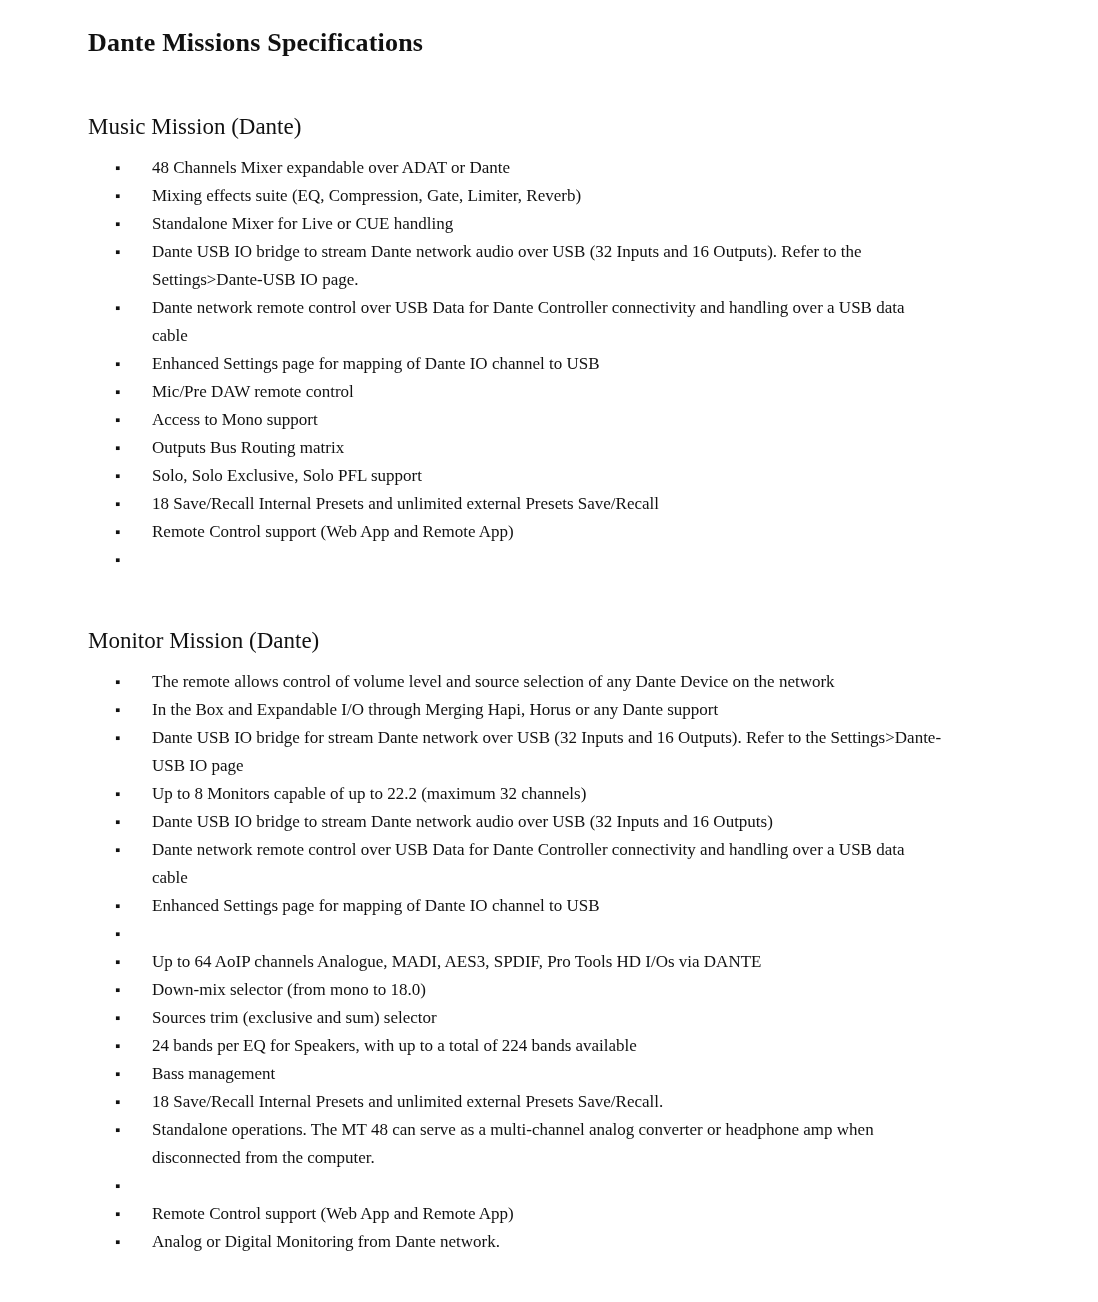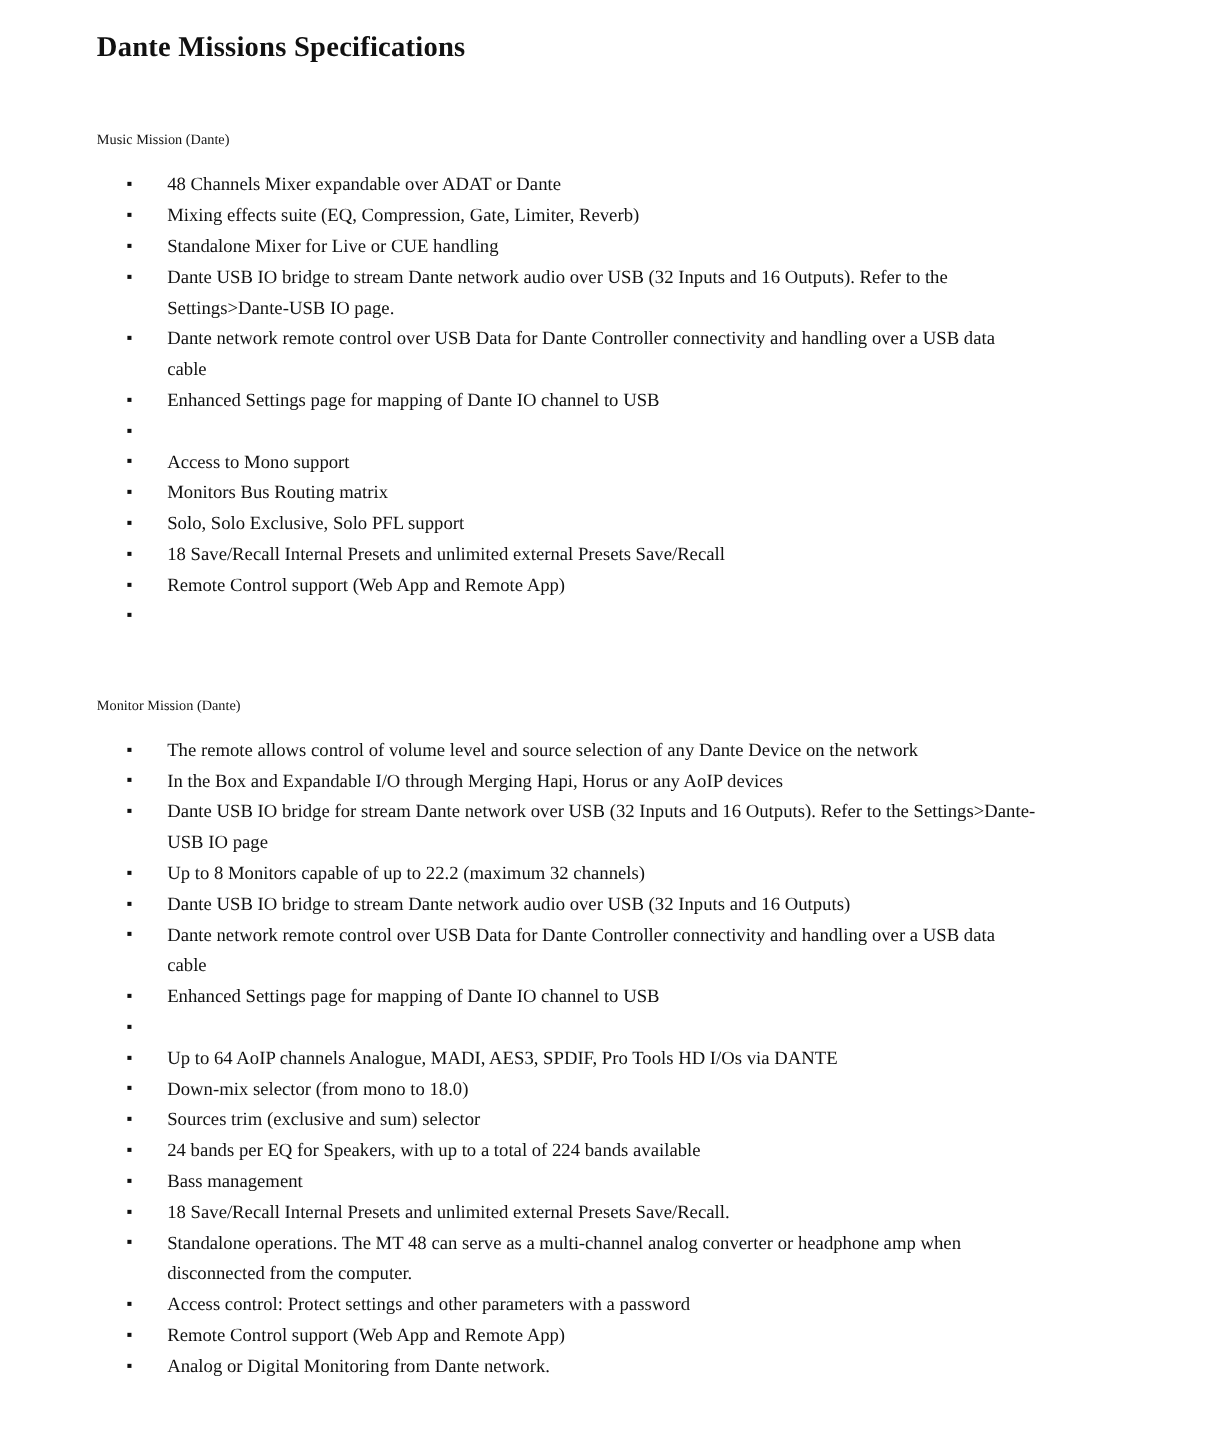"Music Mission (Dante)" .section-heading { font-size: 13px -> 23px }
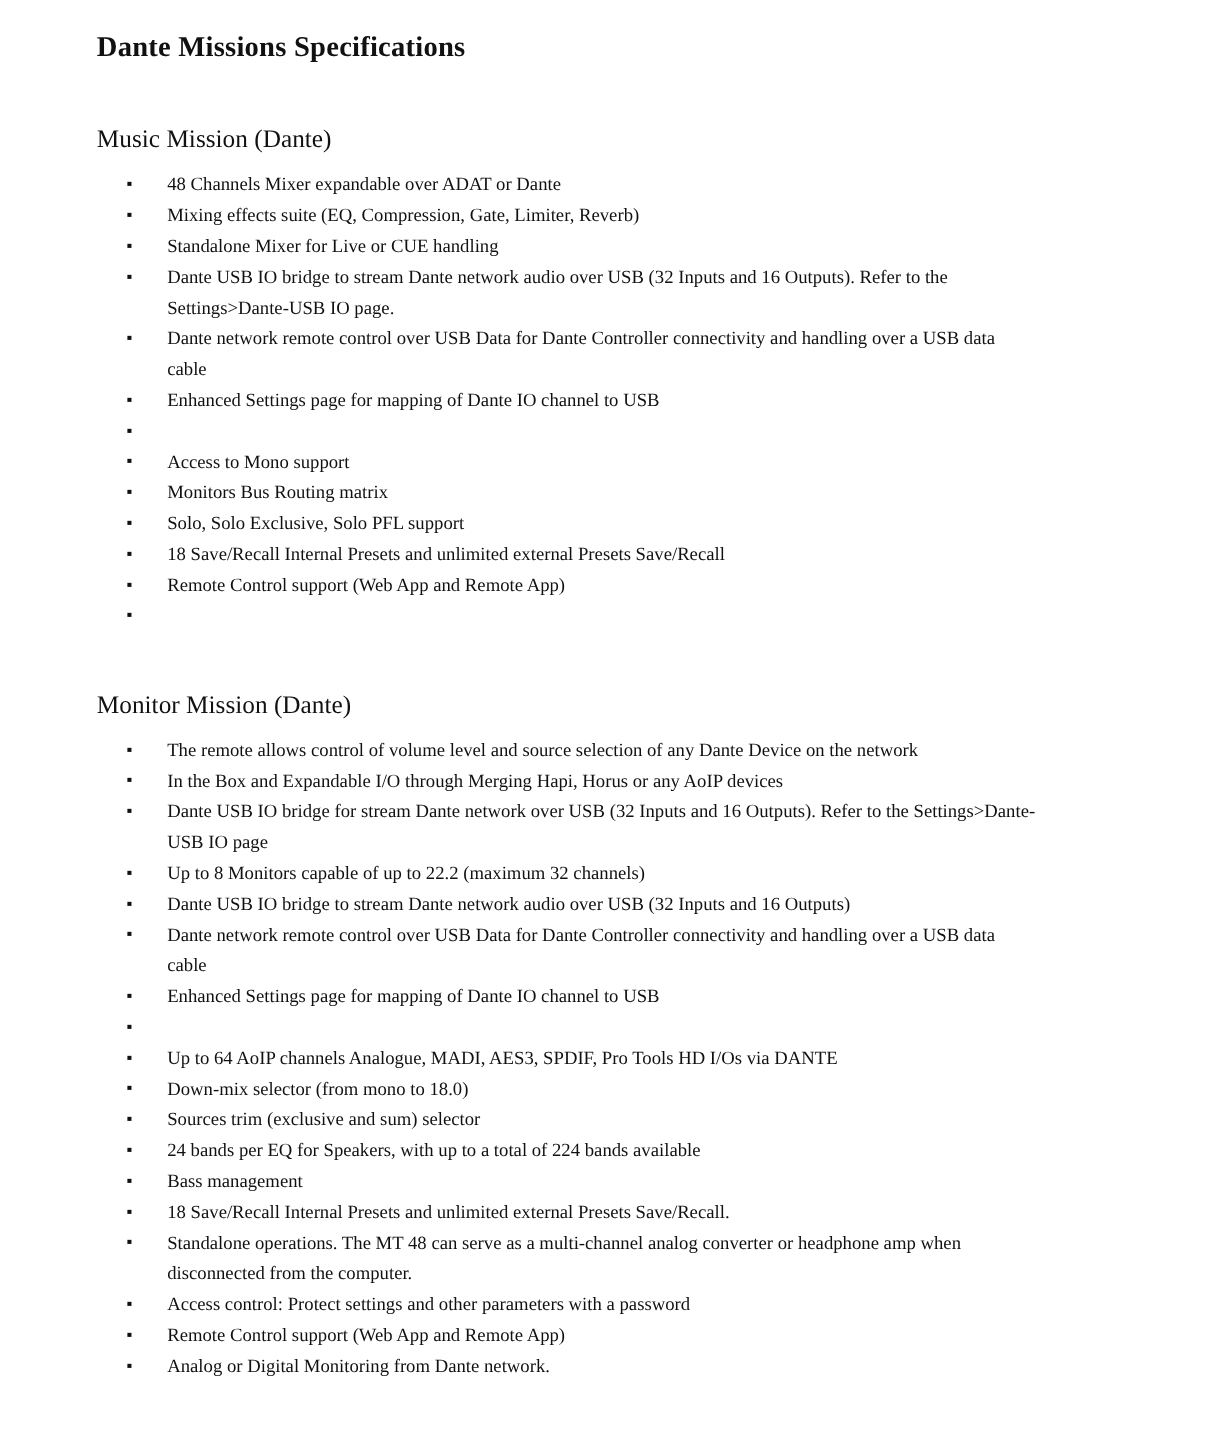"Mic/Pre DAW remote control" span.item-text { html: none -> <span>Mic/Pre DAW remote control</span> }
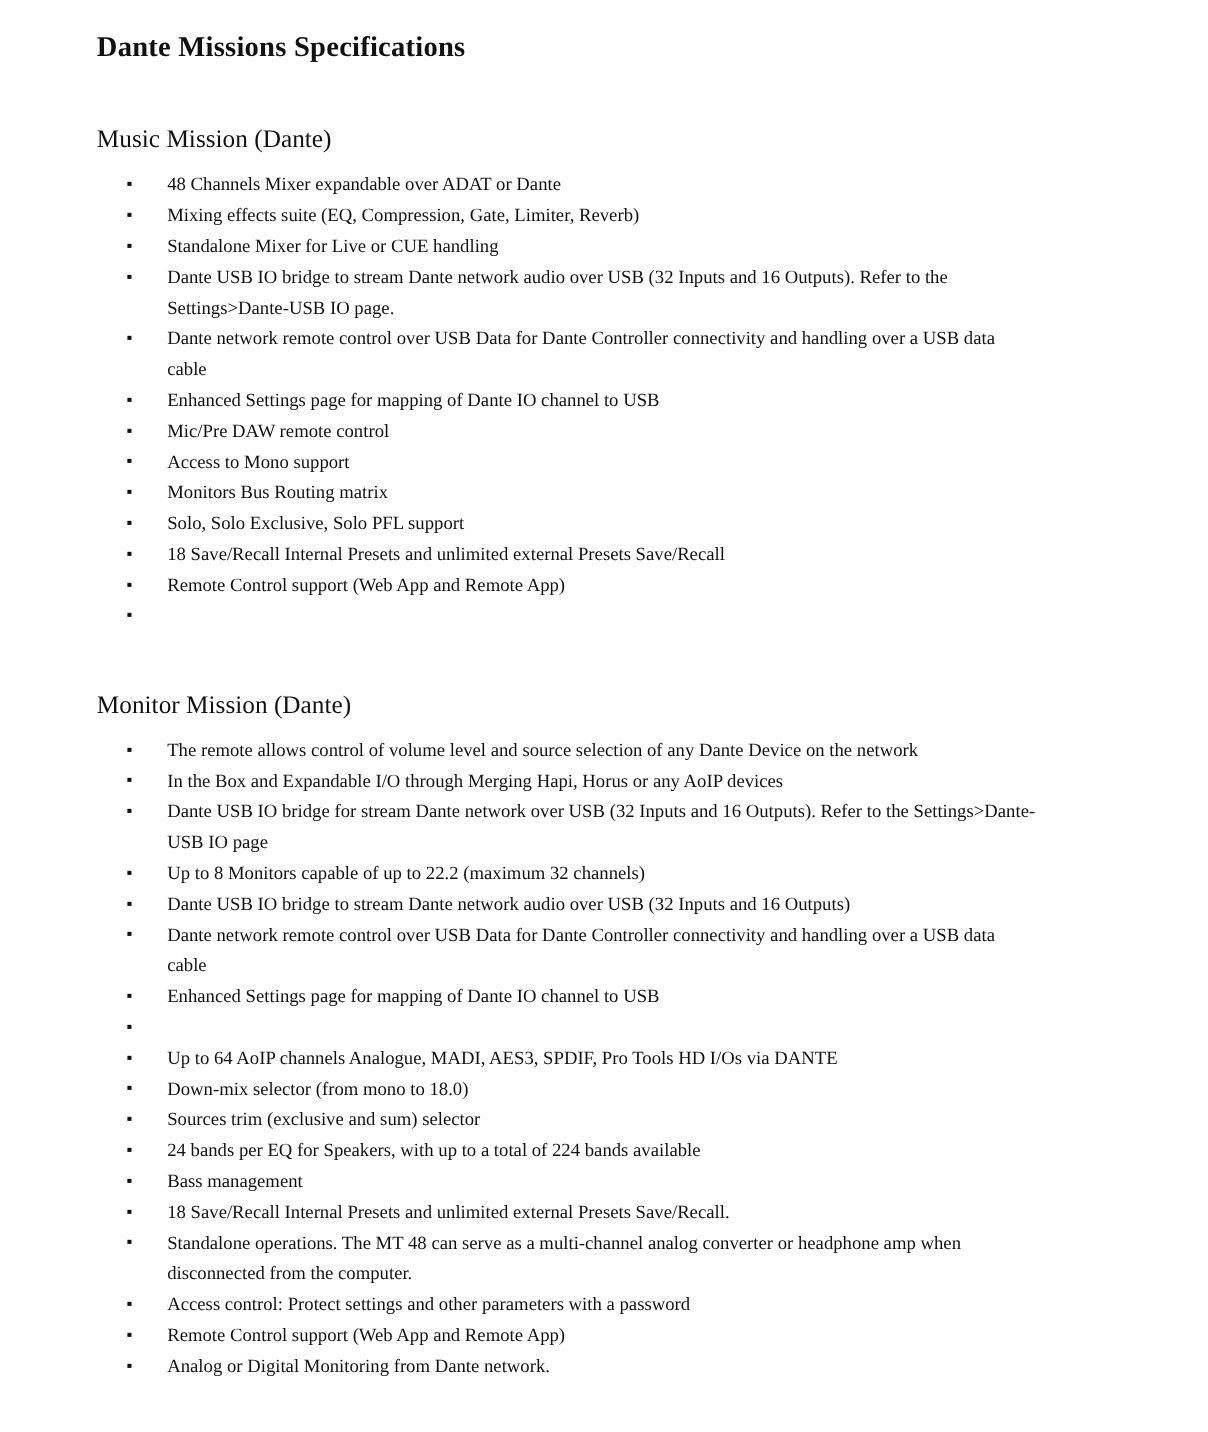"Monitors Bus Routing matrix" span.item-text { text: Monitors -> Outputs }
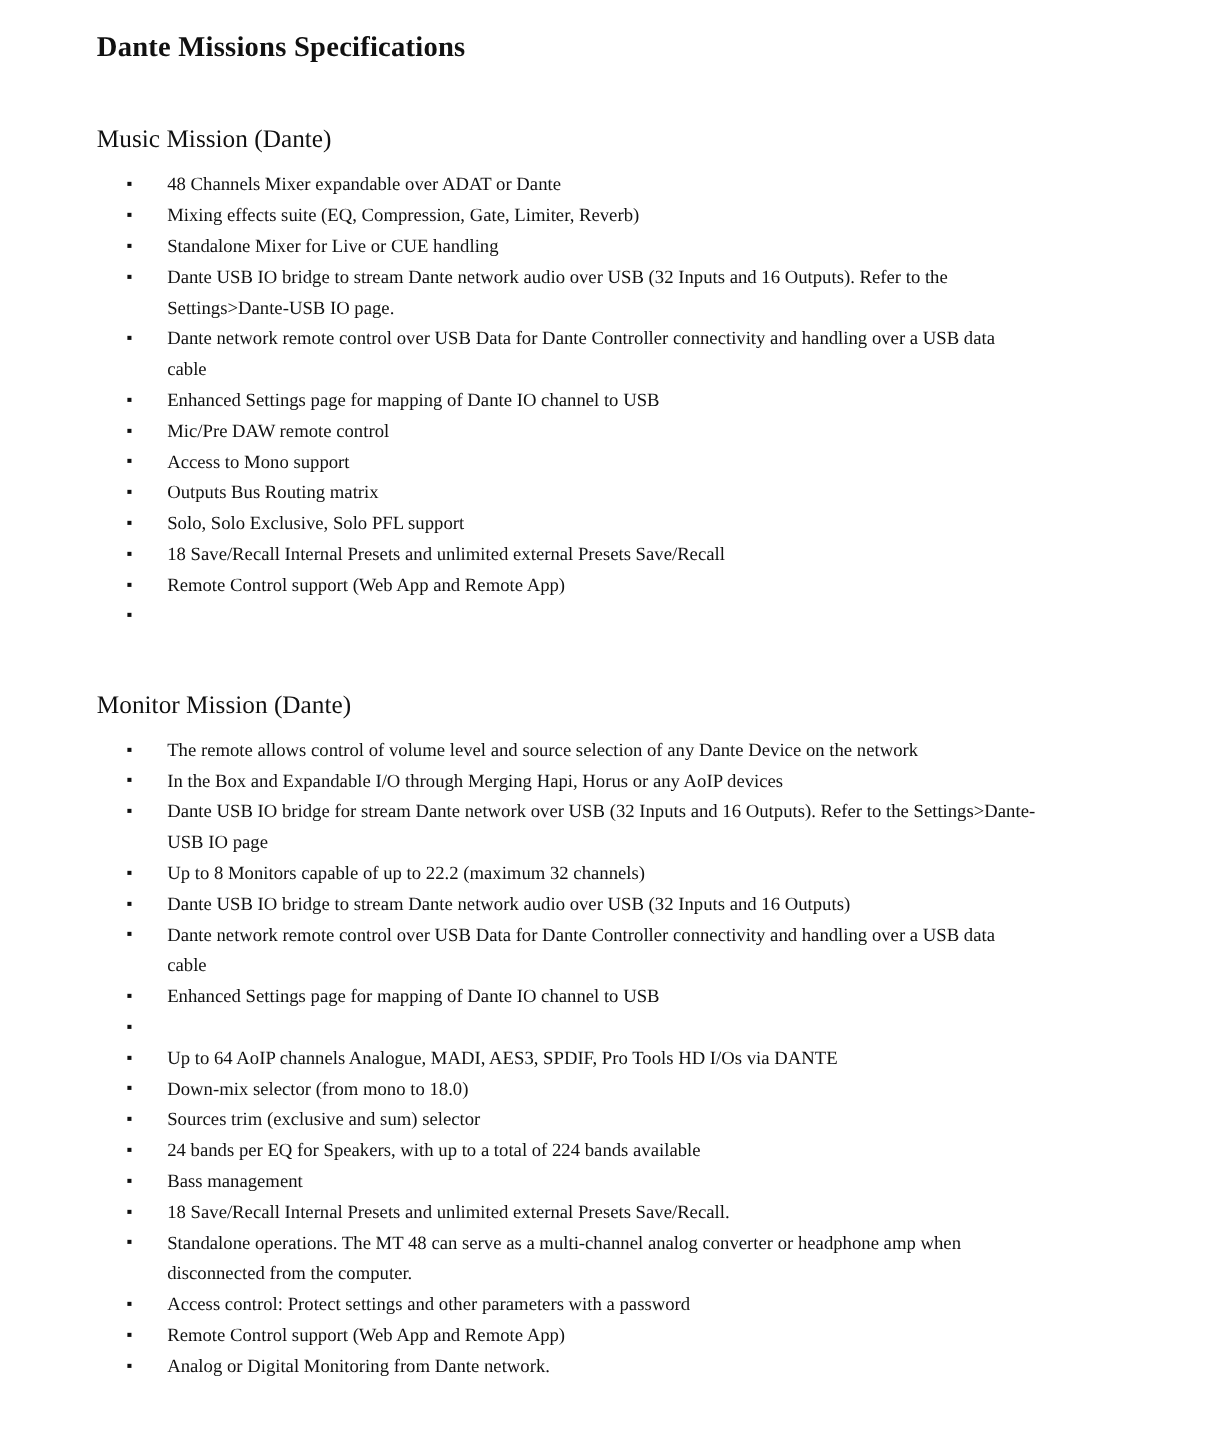"In the Box and Expandable" span.item-text { text: AoIP devices -> Dante support }
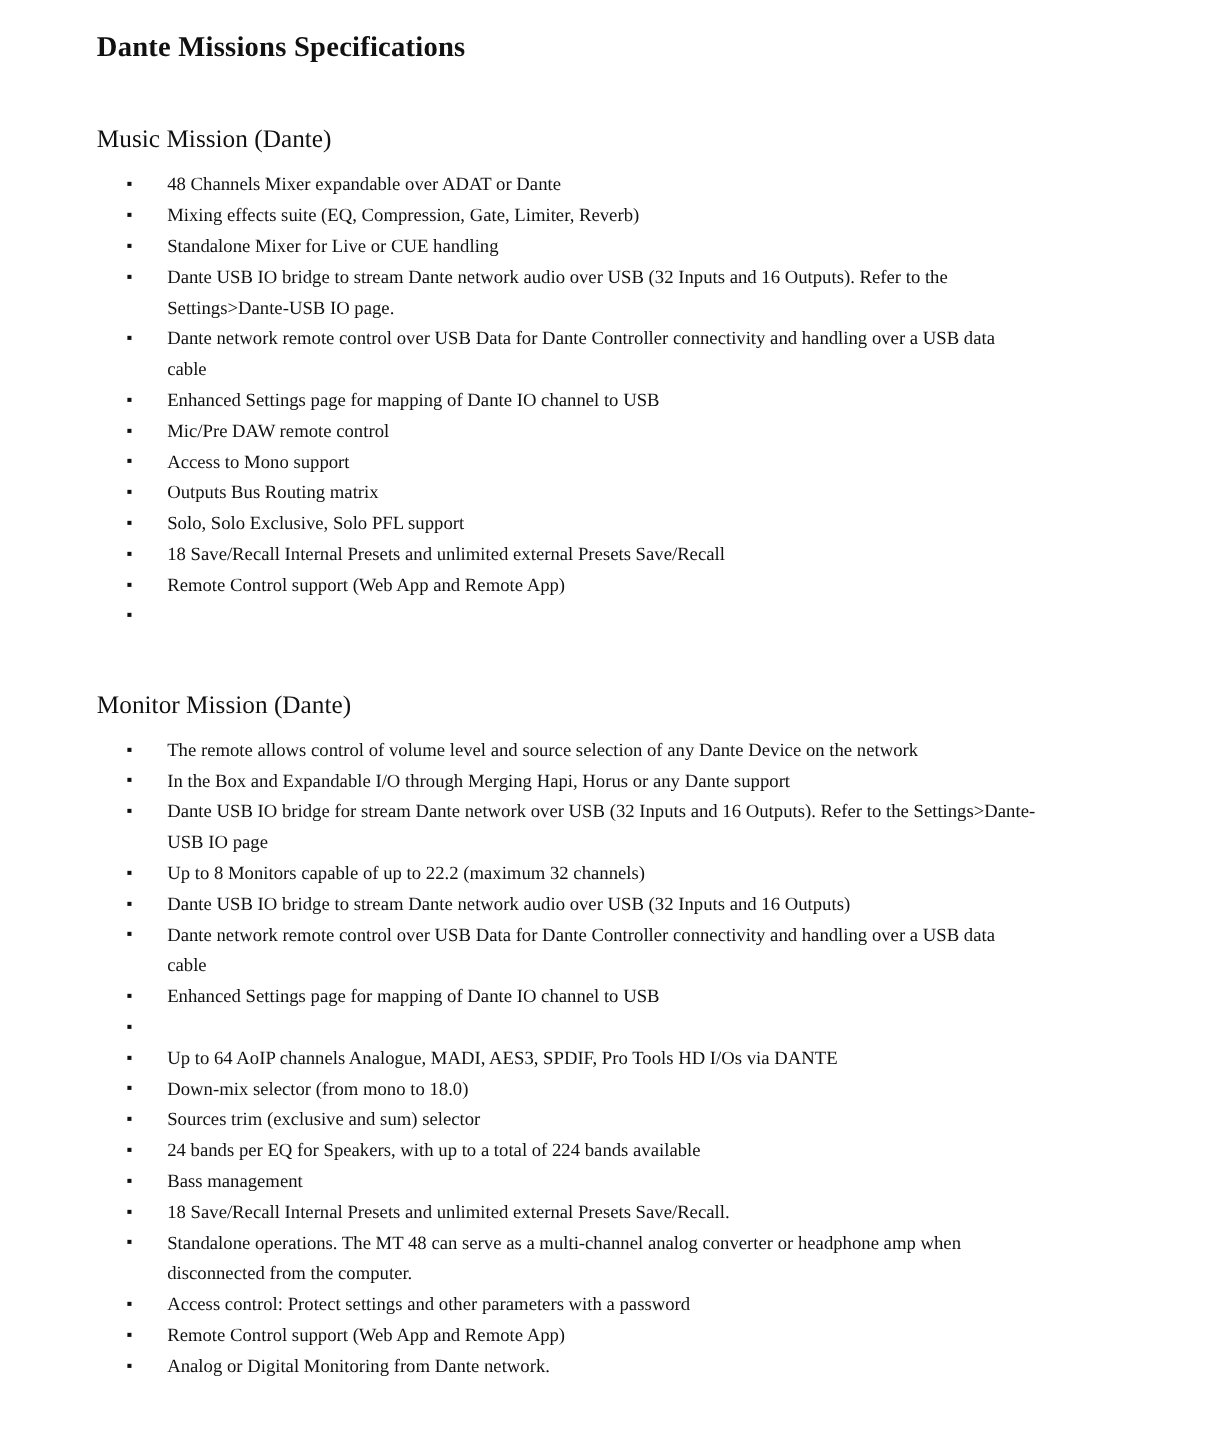"Access control: Protect settings and" span.item-text { html: <span>Access control: Protect settings and other parameters with a password</span> -> none }
